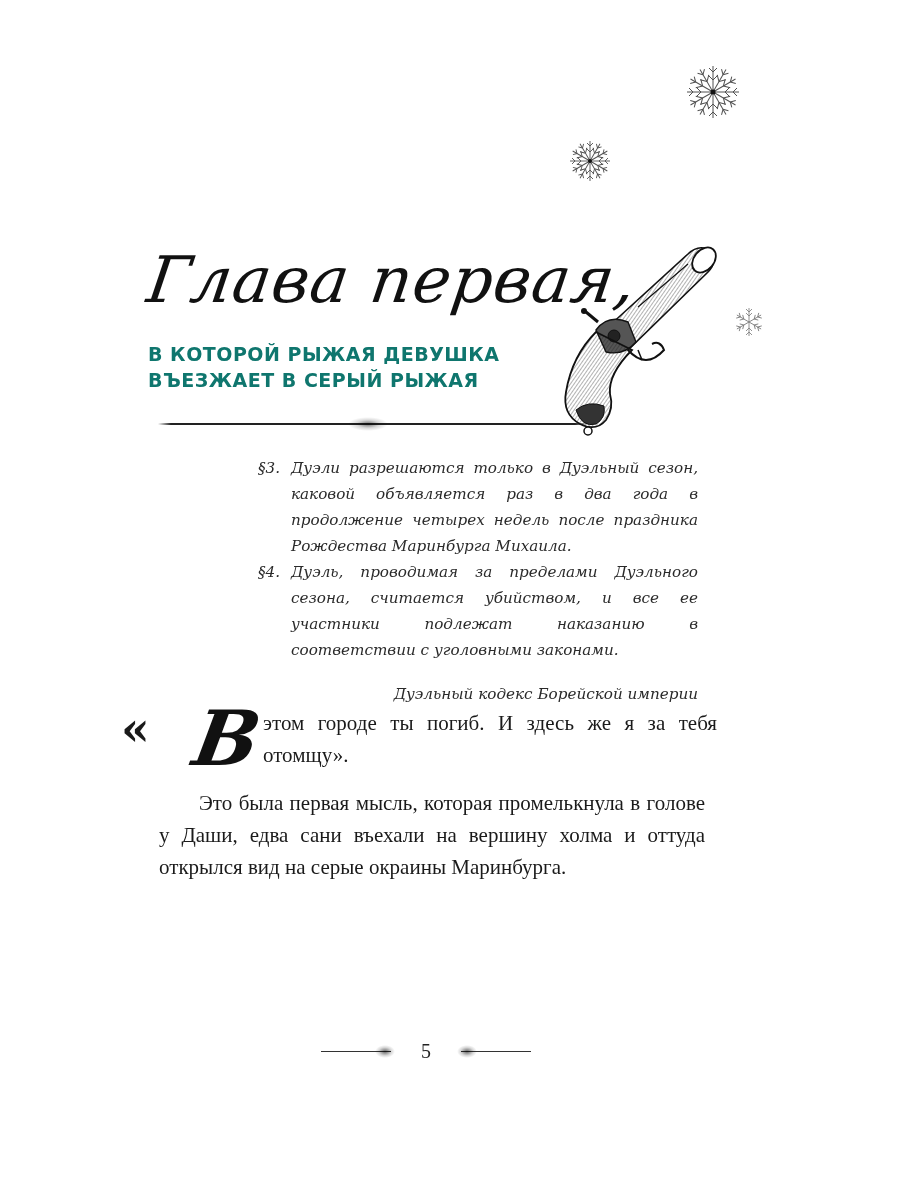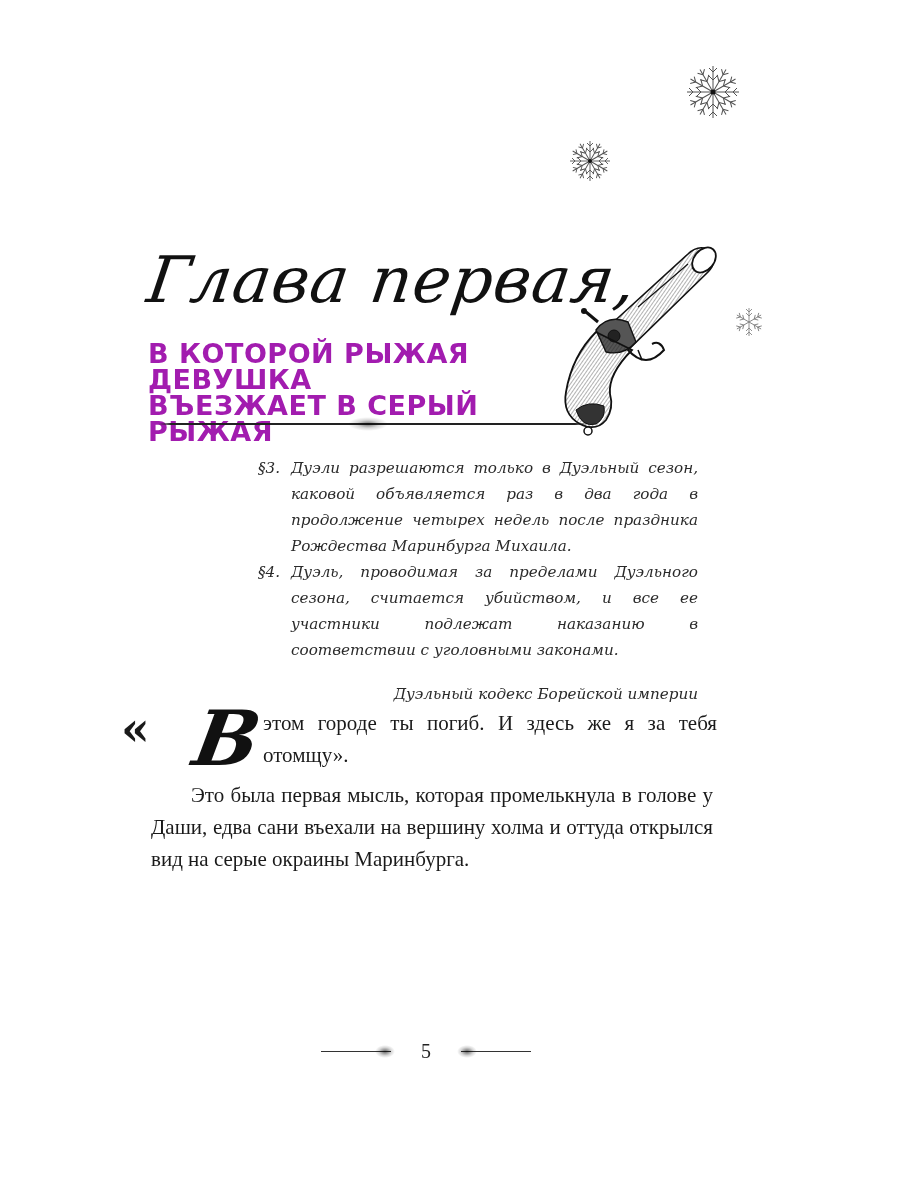"В КОТОРОЙ РЫЖАЯ ДЕВУШКА" .chapter-subtitle { color: #a21caf -> #0f766e; font-size: 27px -> 19px }
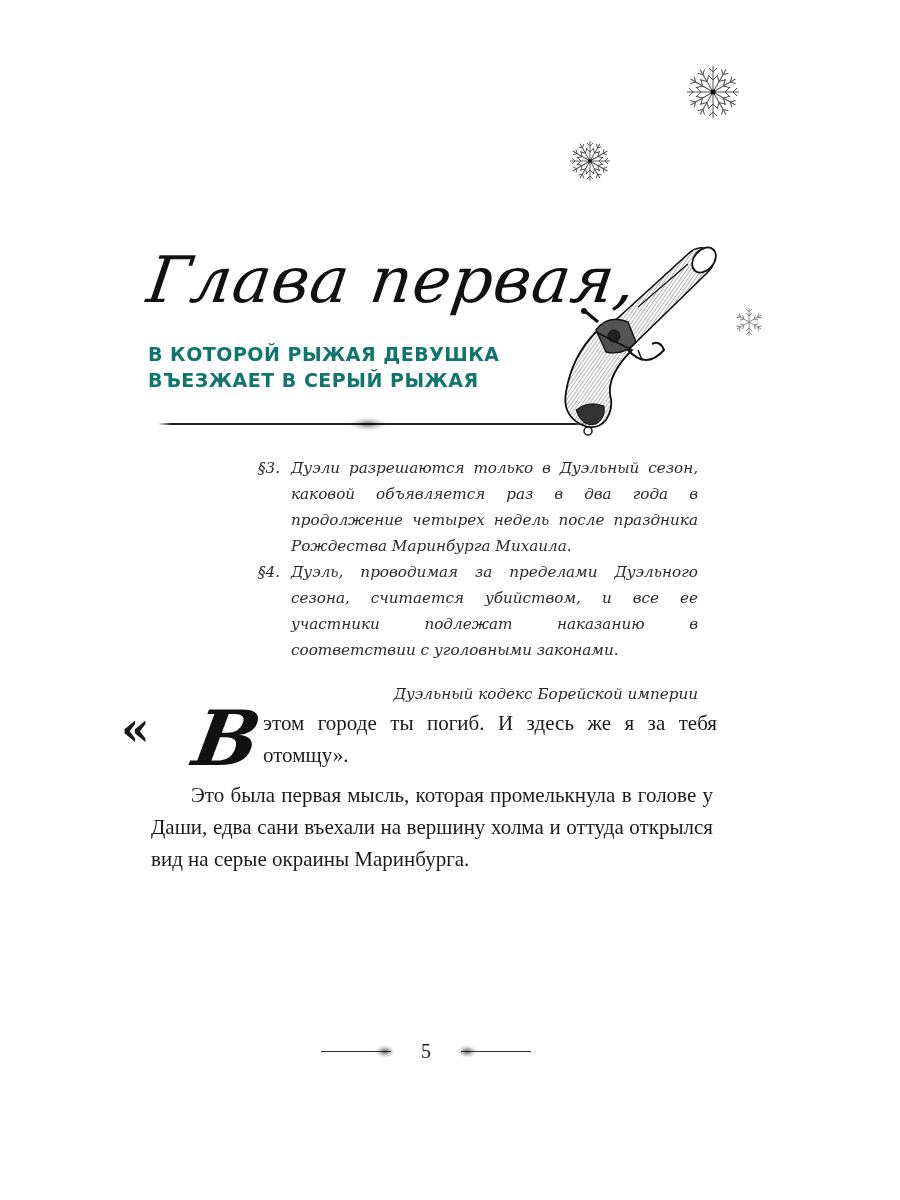"Это была первая мысль, которая" .para { margin: 8px -> 16px }
